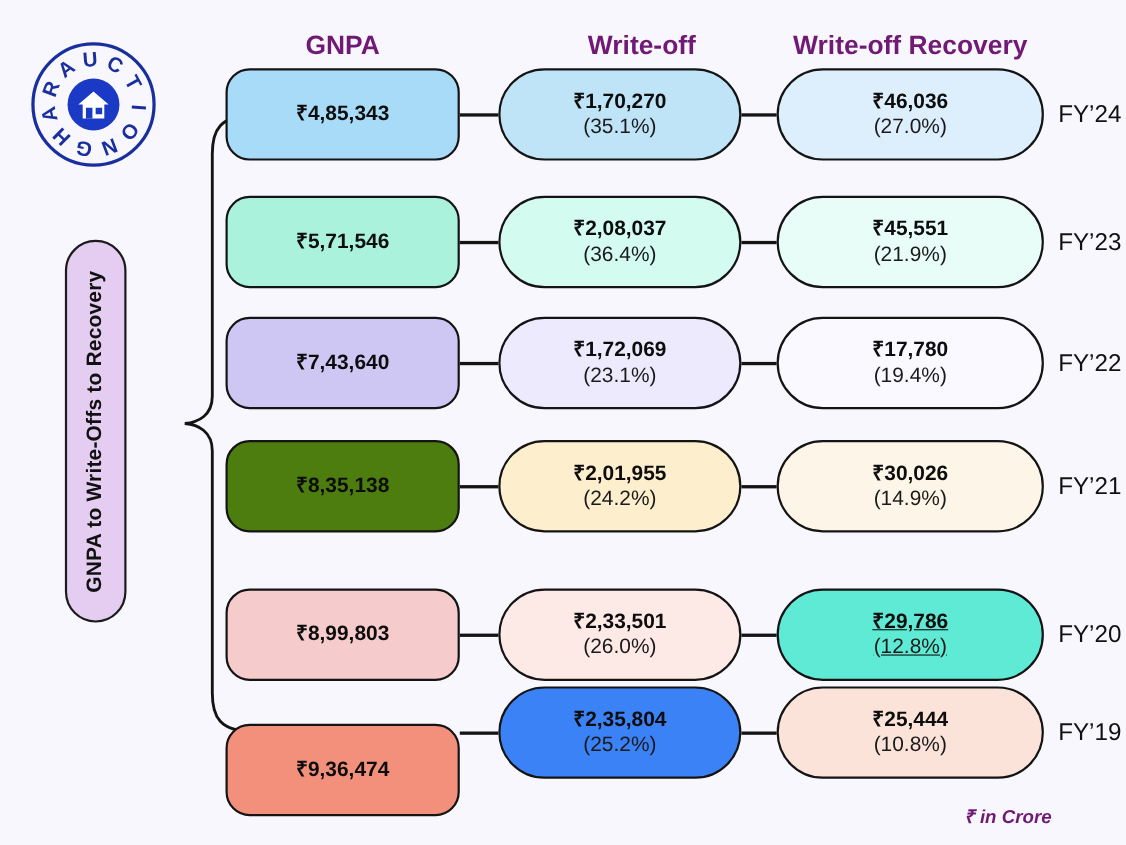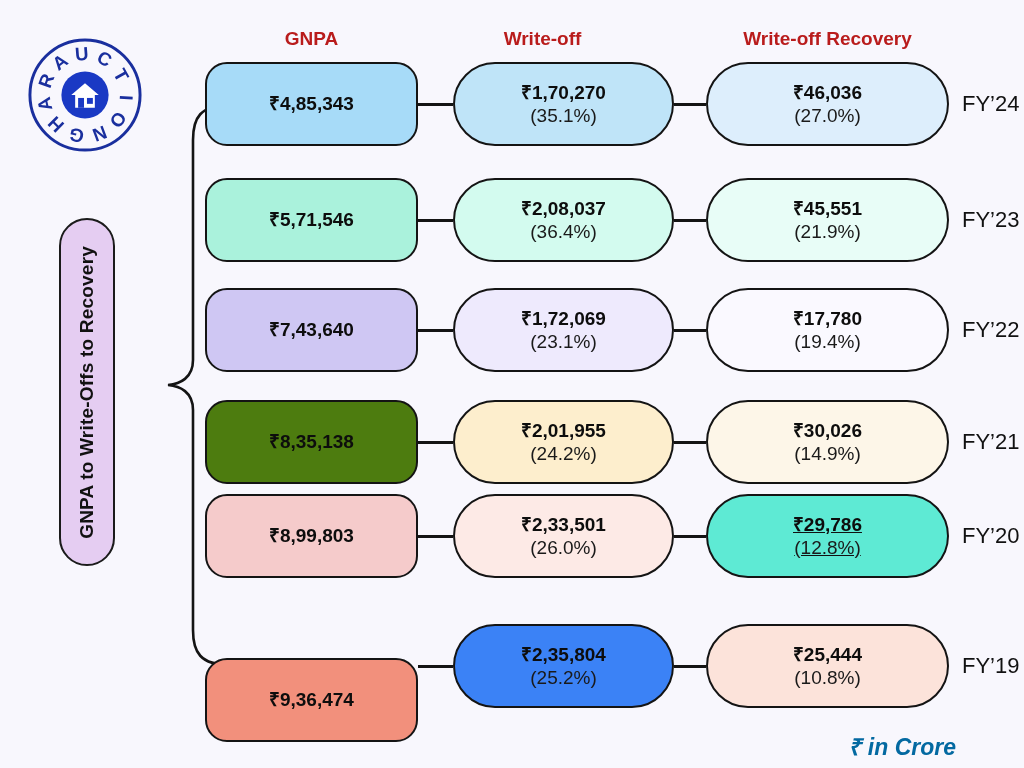"GNPA" .col-header { color: #b91c1c -> #701a75; font-size: 19px -> 24px }
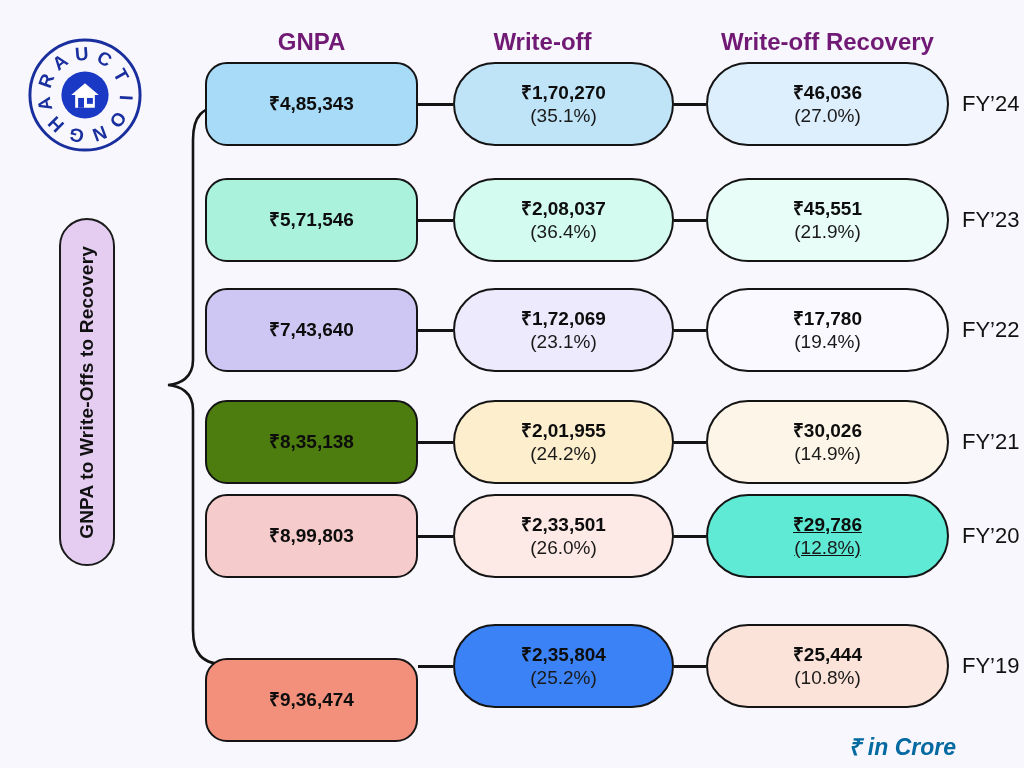"Write-off" #hdr-writeoff { left: 432px -> 473px }
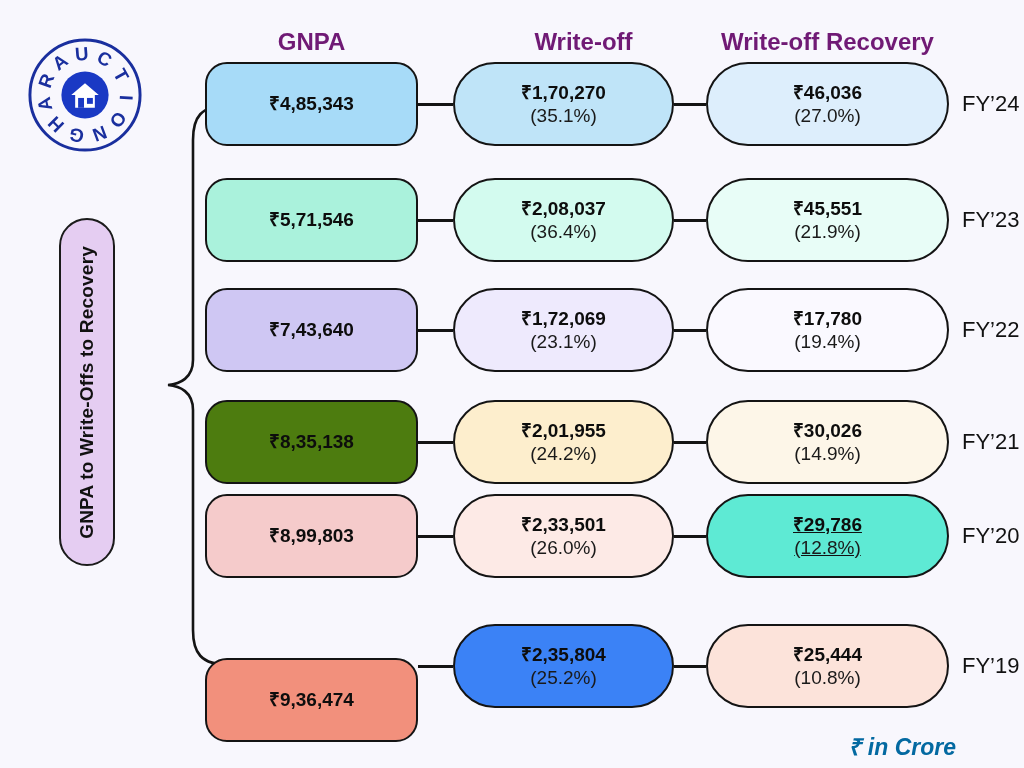"₹8,99,803" div.row { top: 494px -> 535px }
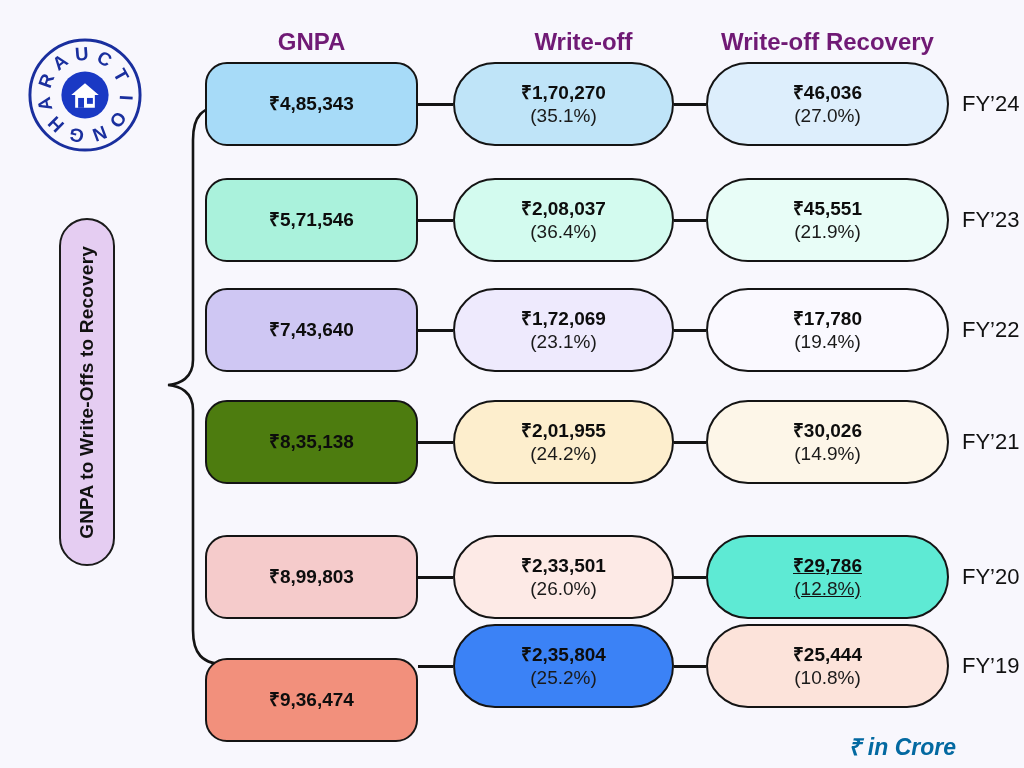"₹ in Crore" #footer-note { color: #0369a1 -> #701a75; font-size: 23px -> 17px }
